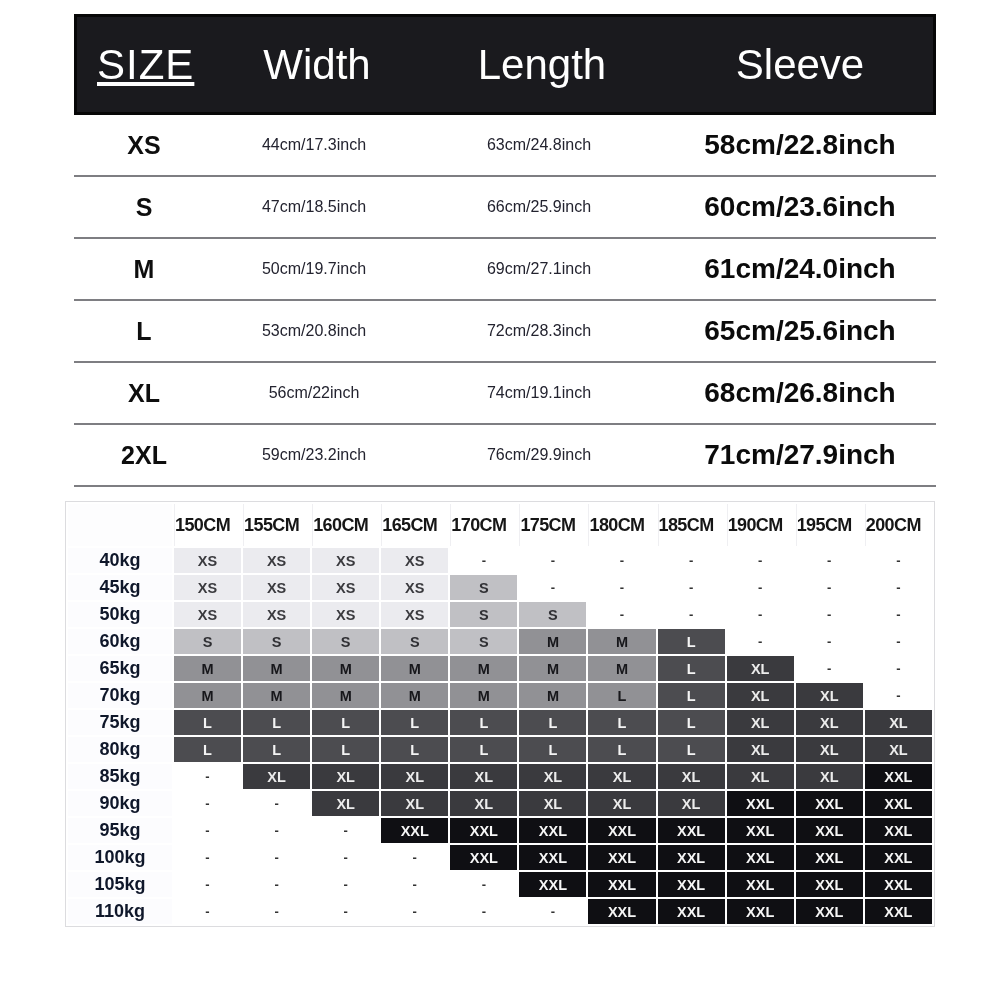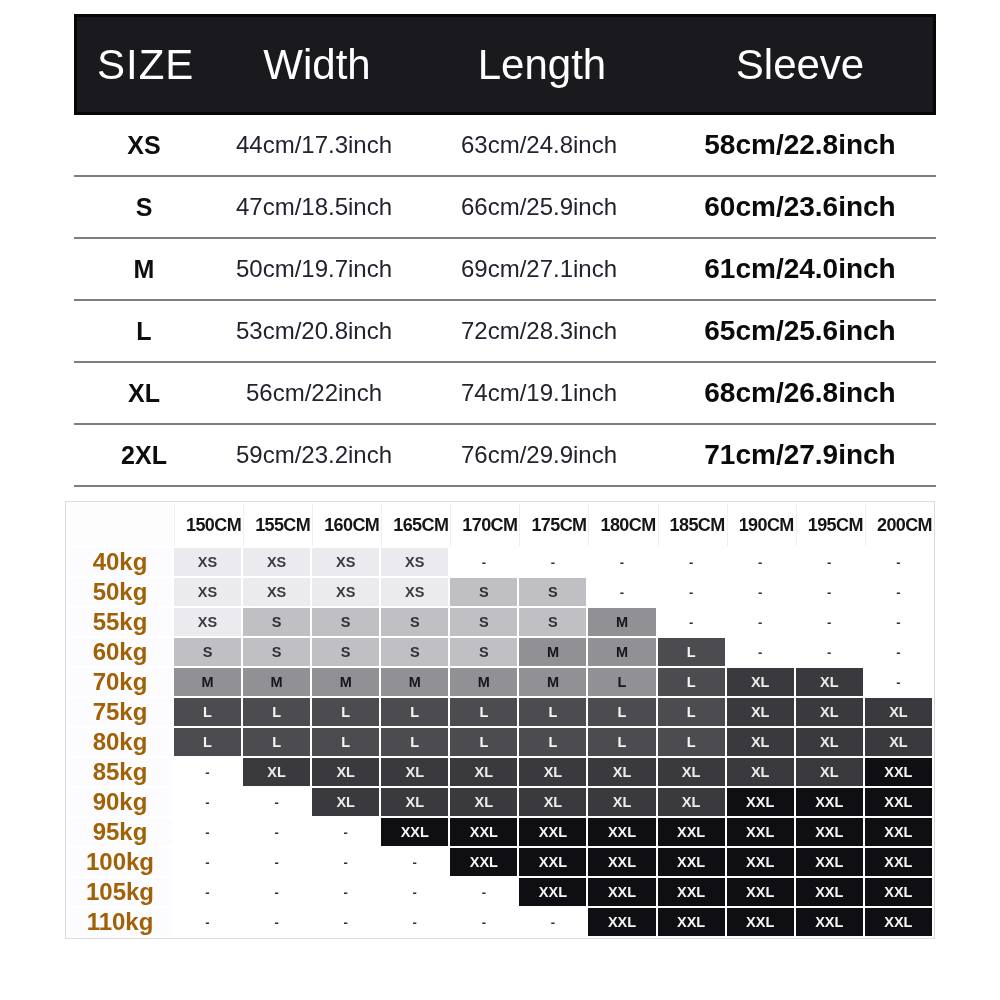"SIZE" .st-header .h0 { text-decoration: none -> underline }
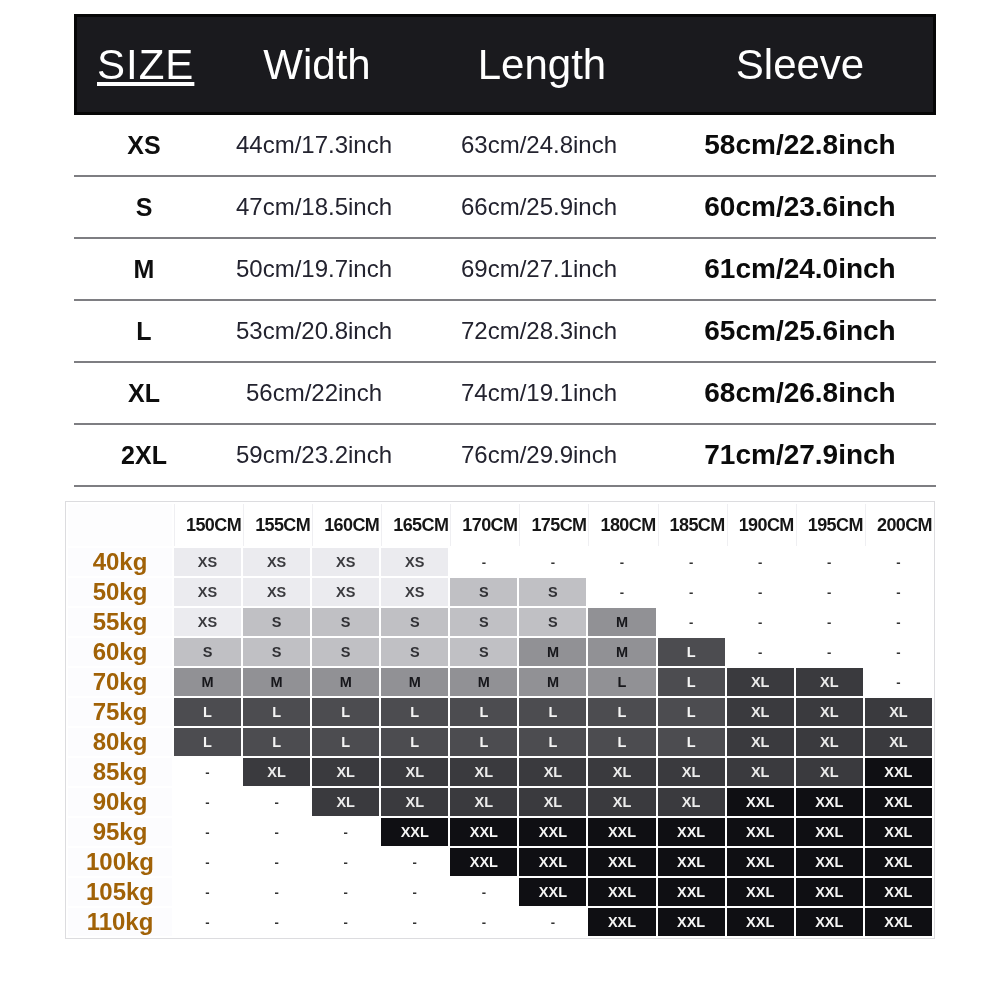"44cm/17.3inch" .st-row .c1,.st-row .c2 { font-size: 24px -> 16px }
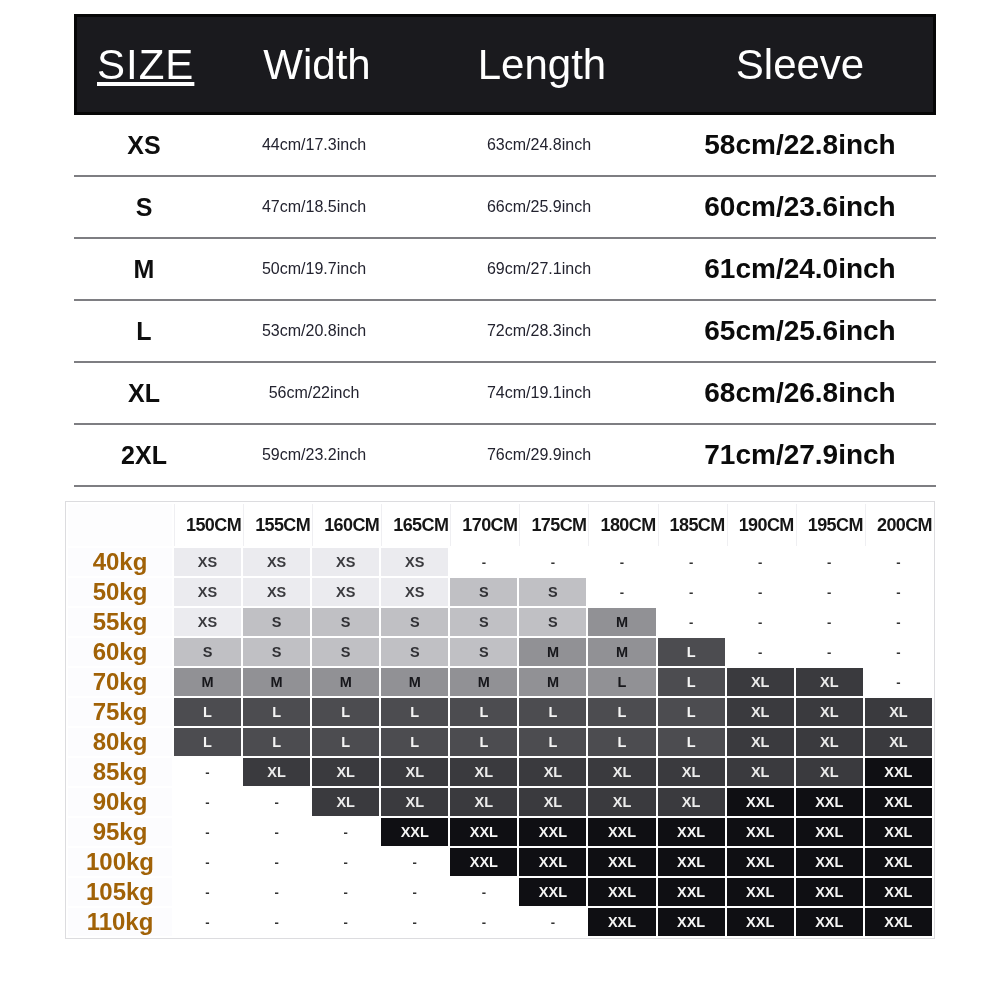"150CM" .matrix thead th { text-align: right -> left }
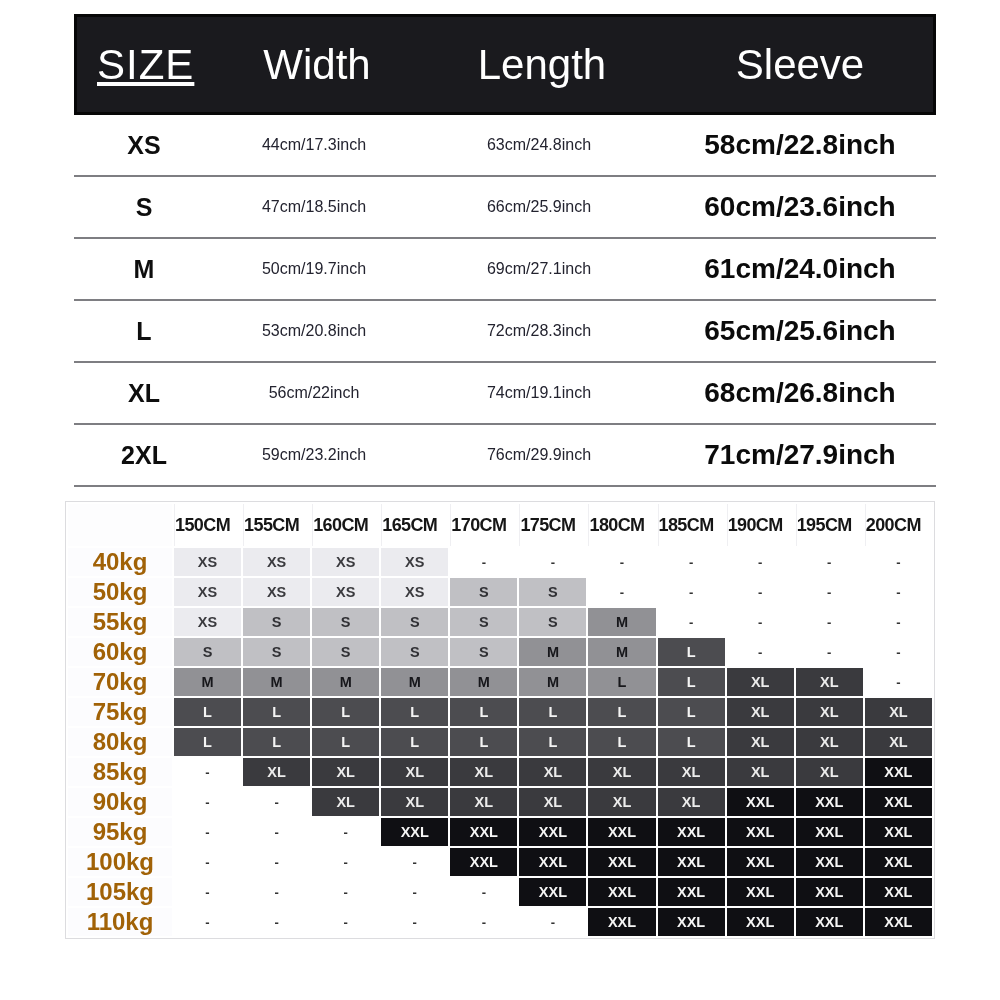"40kg" .matrix tbody th { color: #a16207 -> #0f172a; font-size: 24px -> 18px }
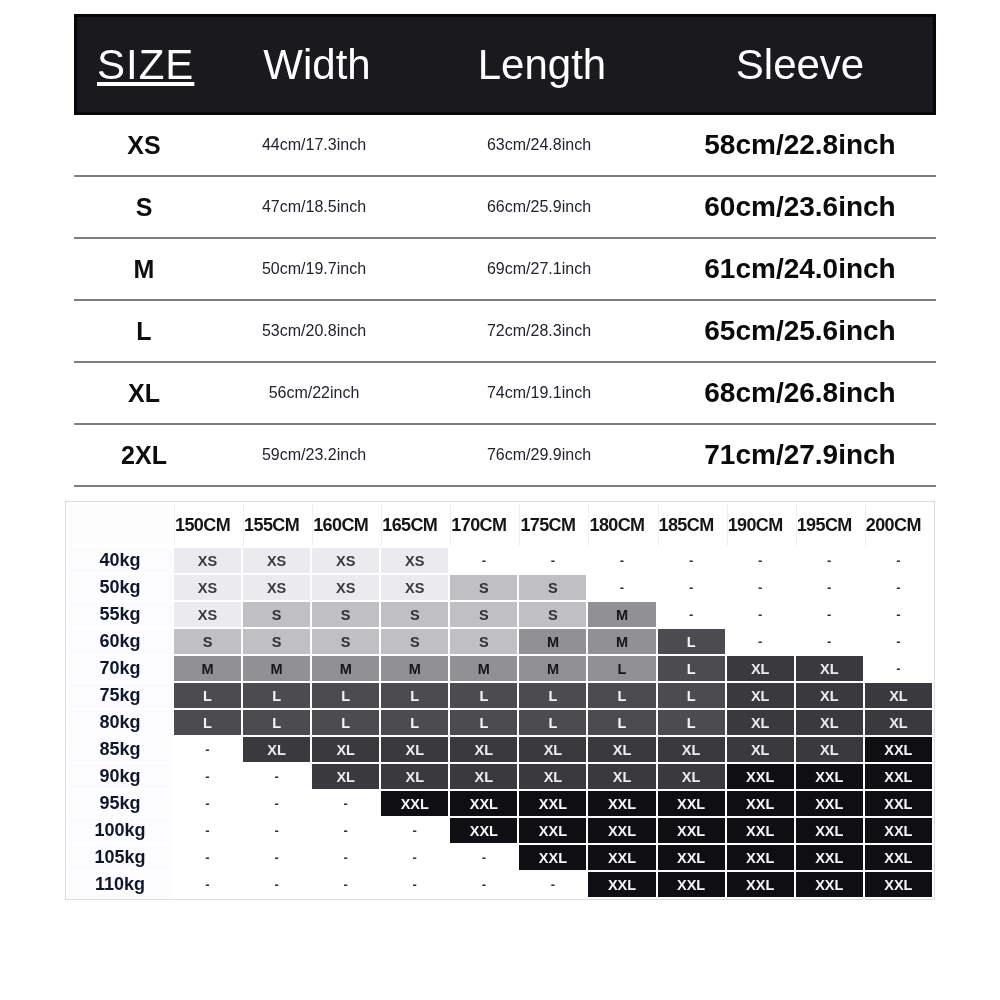"45kg" tr { html: none -> <tr> <th>45kg</th> <td>XS</td> <td>XS</td> <td>XS</td> <td>XS</td> <td>S</td> <td>-</td> <td>-</td> <td>-</td> <td>-</td> <td>-</td> <td>-</td> </tr> }
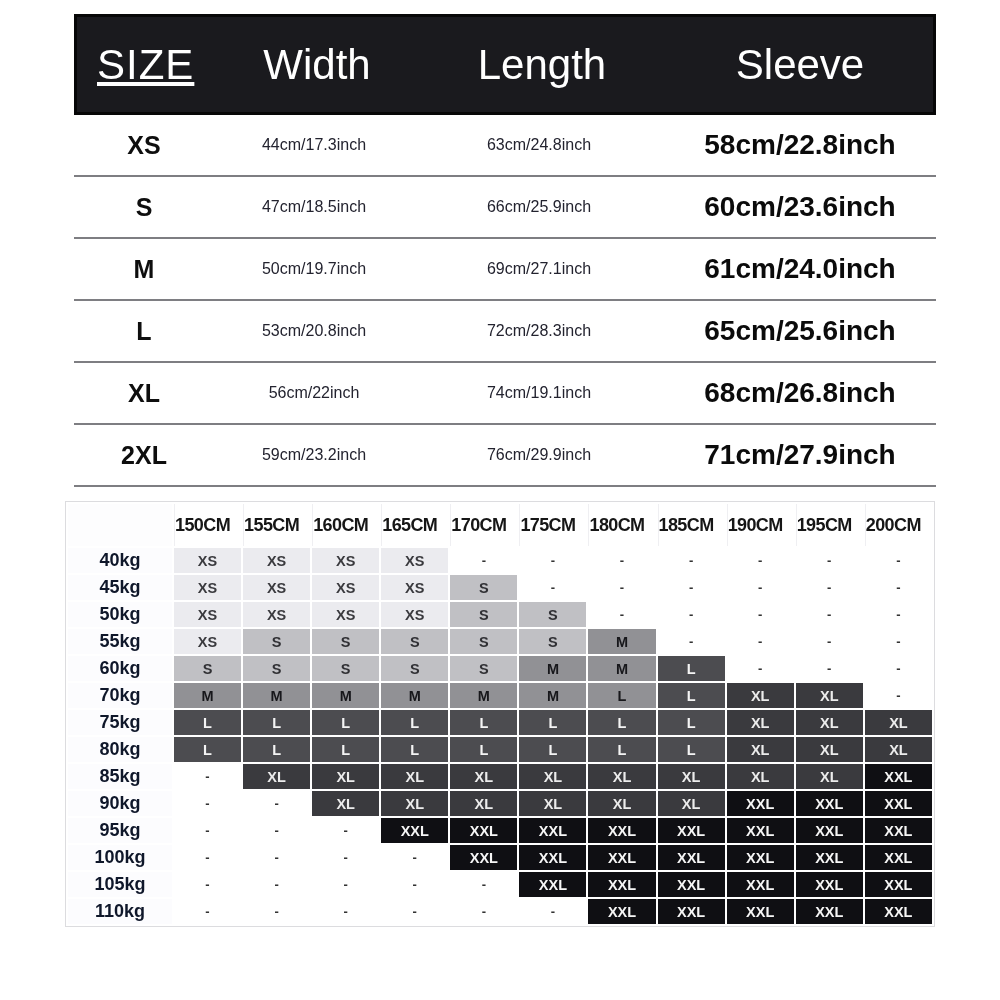"55kg" tr { html: <tr> <th>55kg</th> <td>XS</td> <td>S</td> <td>S</td> <td>S</td> <td>S</td> <td>S</td> <td>M</td> <td>-</td> <td>-</td> <td>-</td> <td>-</td> </tr> -> none }
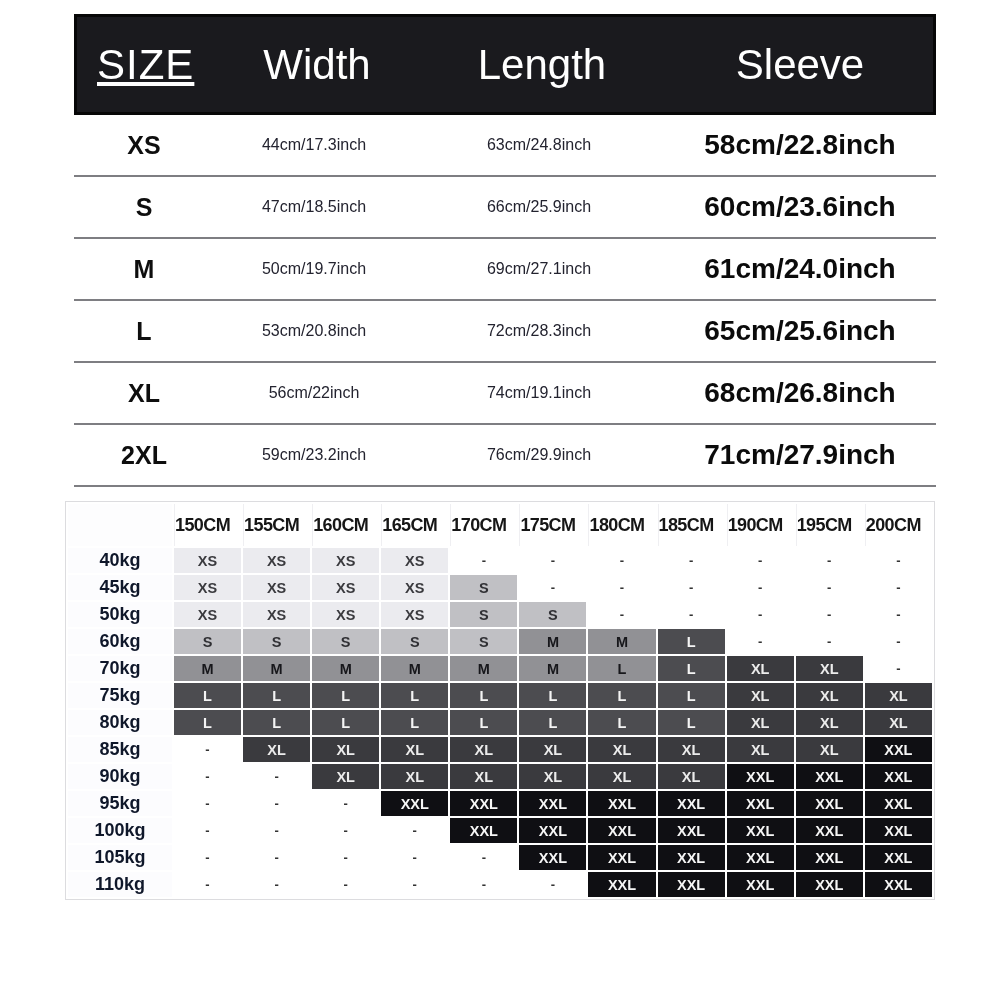"65kg" tr { html: none -> <tr> <th>65kg</th> <td>M</td> <td>M</td> <td>M</td> <td>M</td> <td>M</td> <td>M</td> <td>M</td> <td>L</td> <td>XL</td> <td>-</td> <td>-</td> </tr> }
